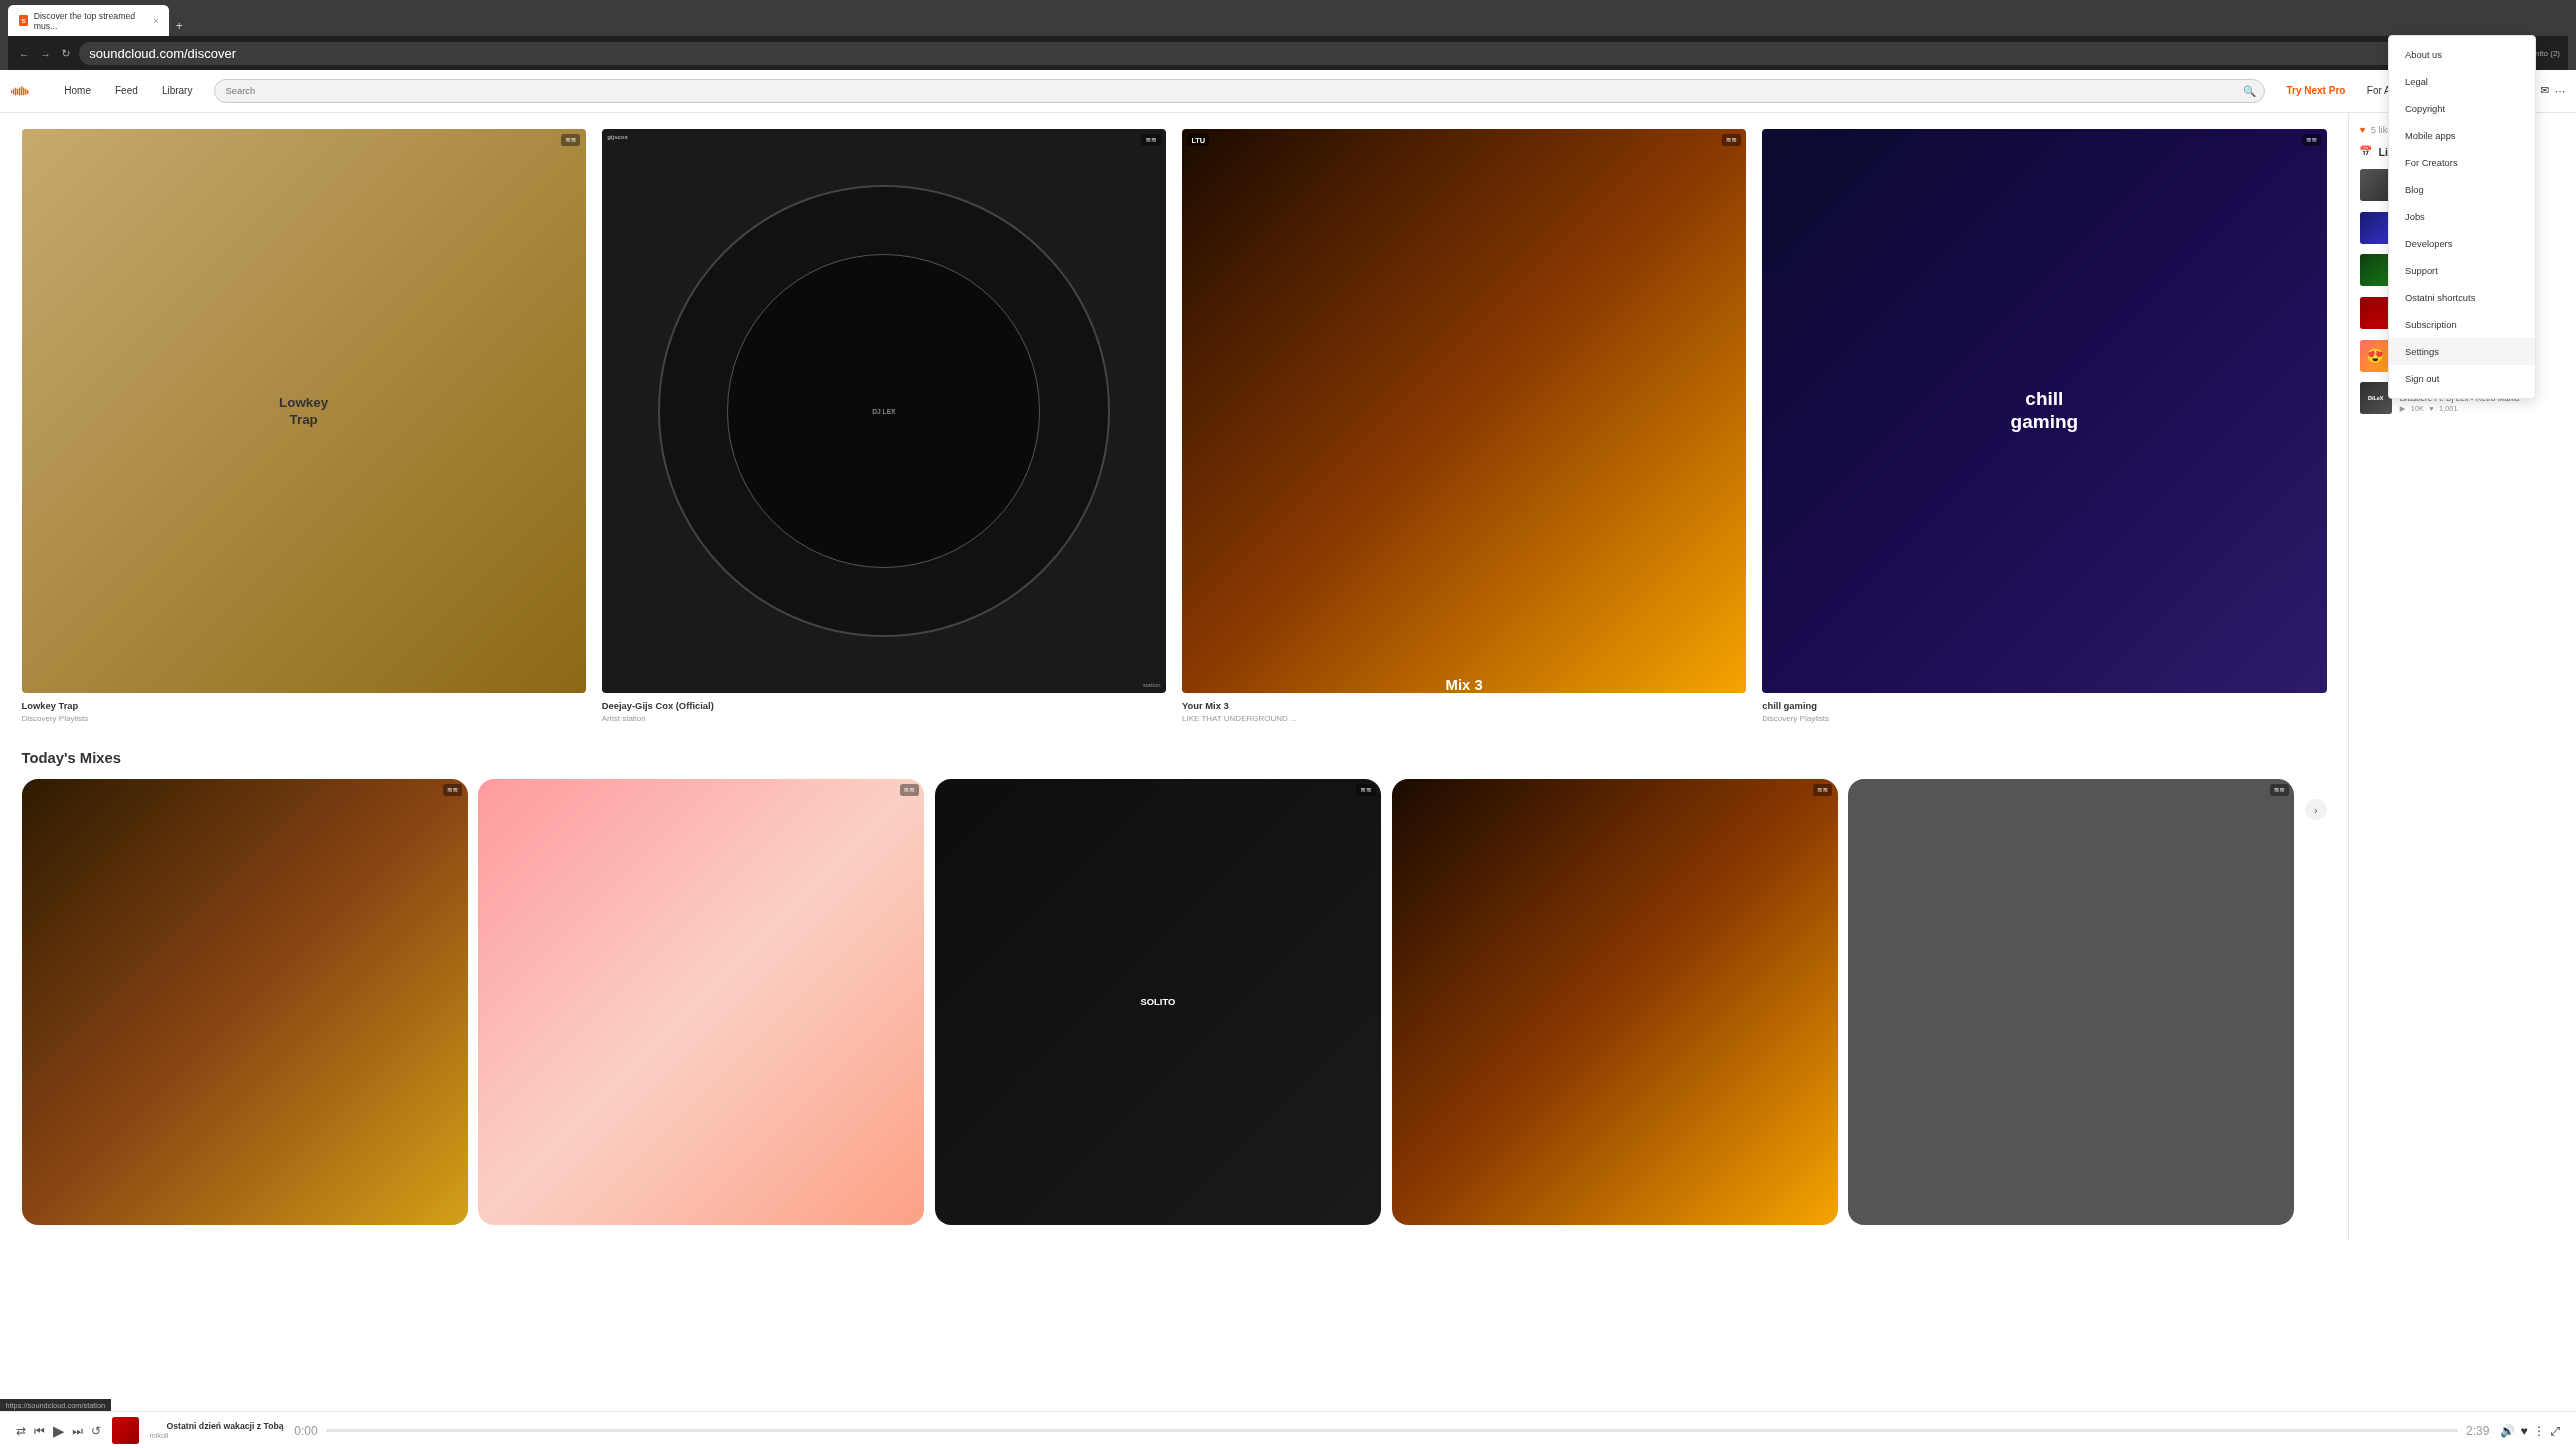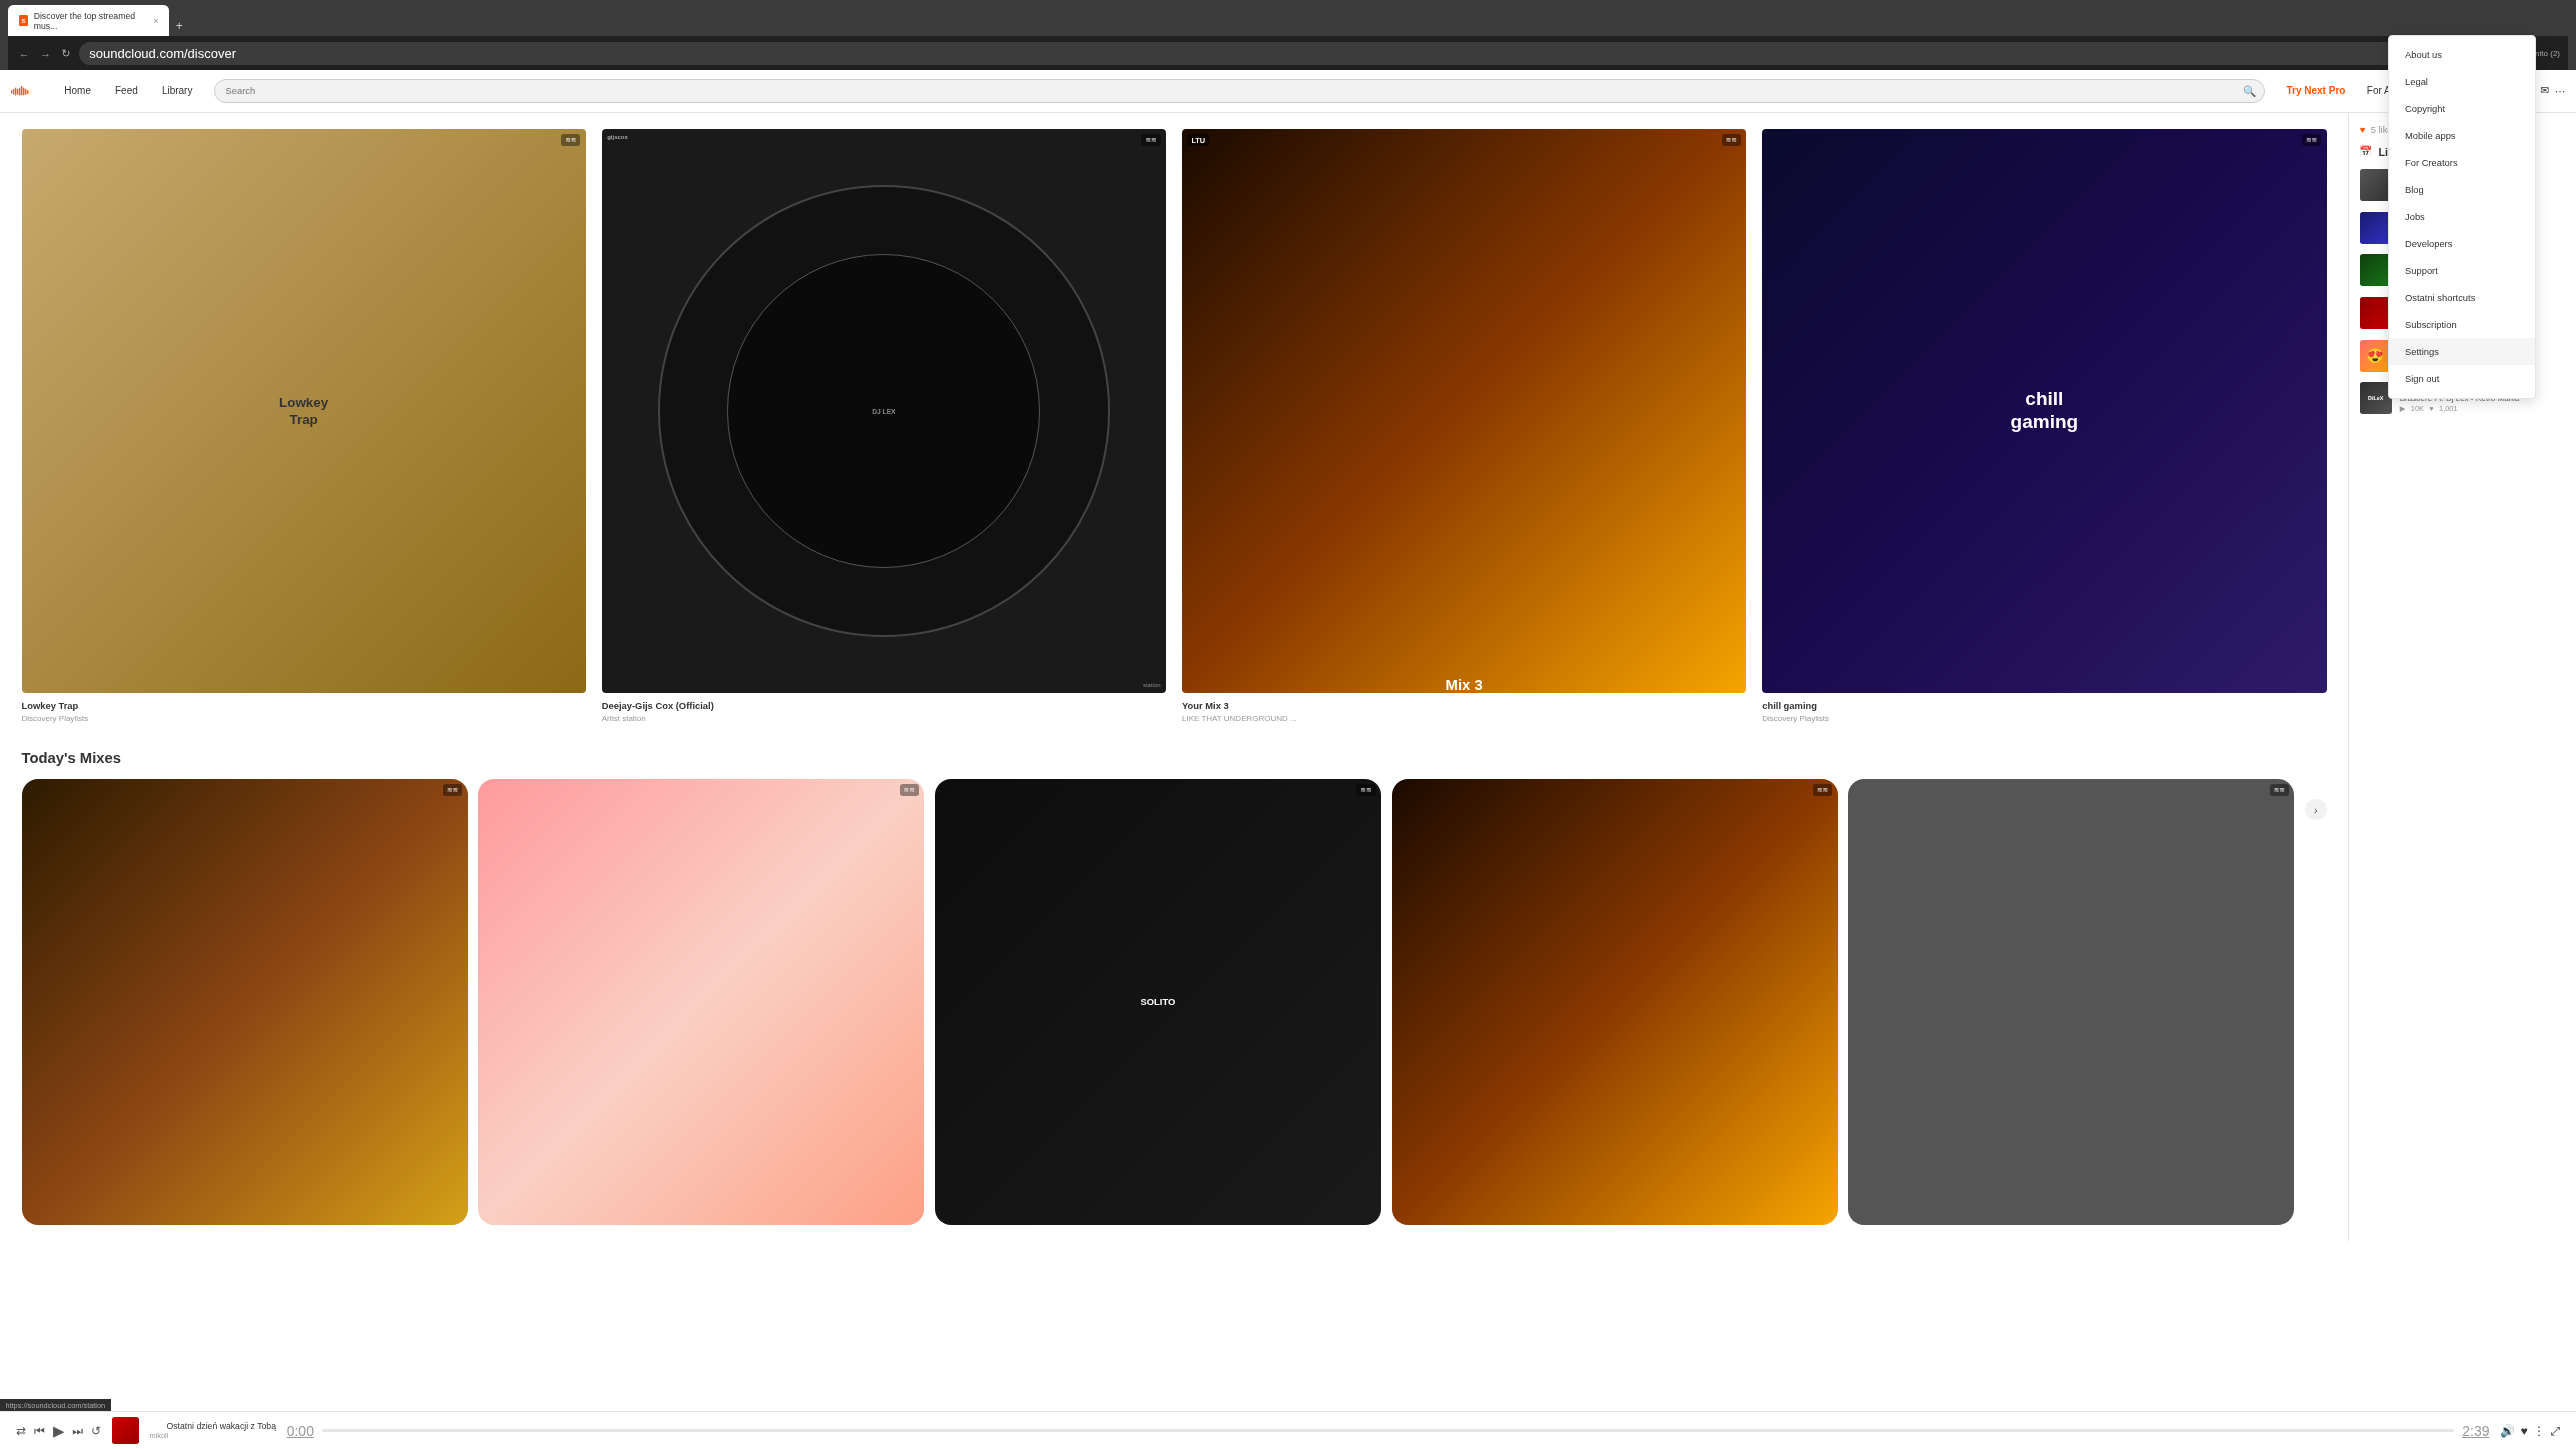"Ostatni dzień wakacji z Tobą" .player-track-title { font-weight: 400 -> 700 }
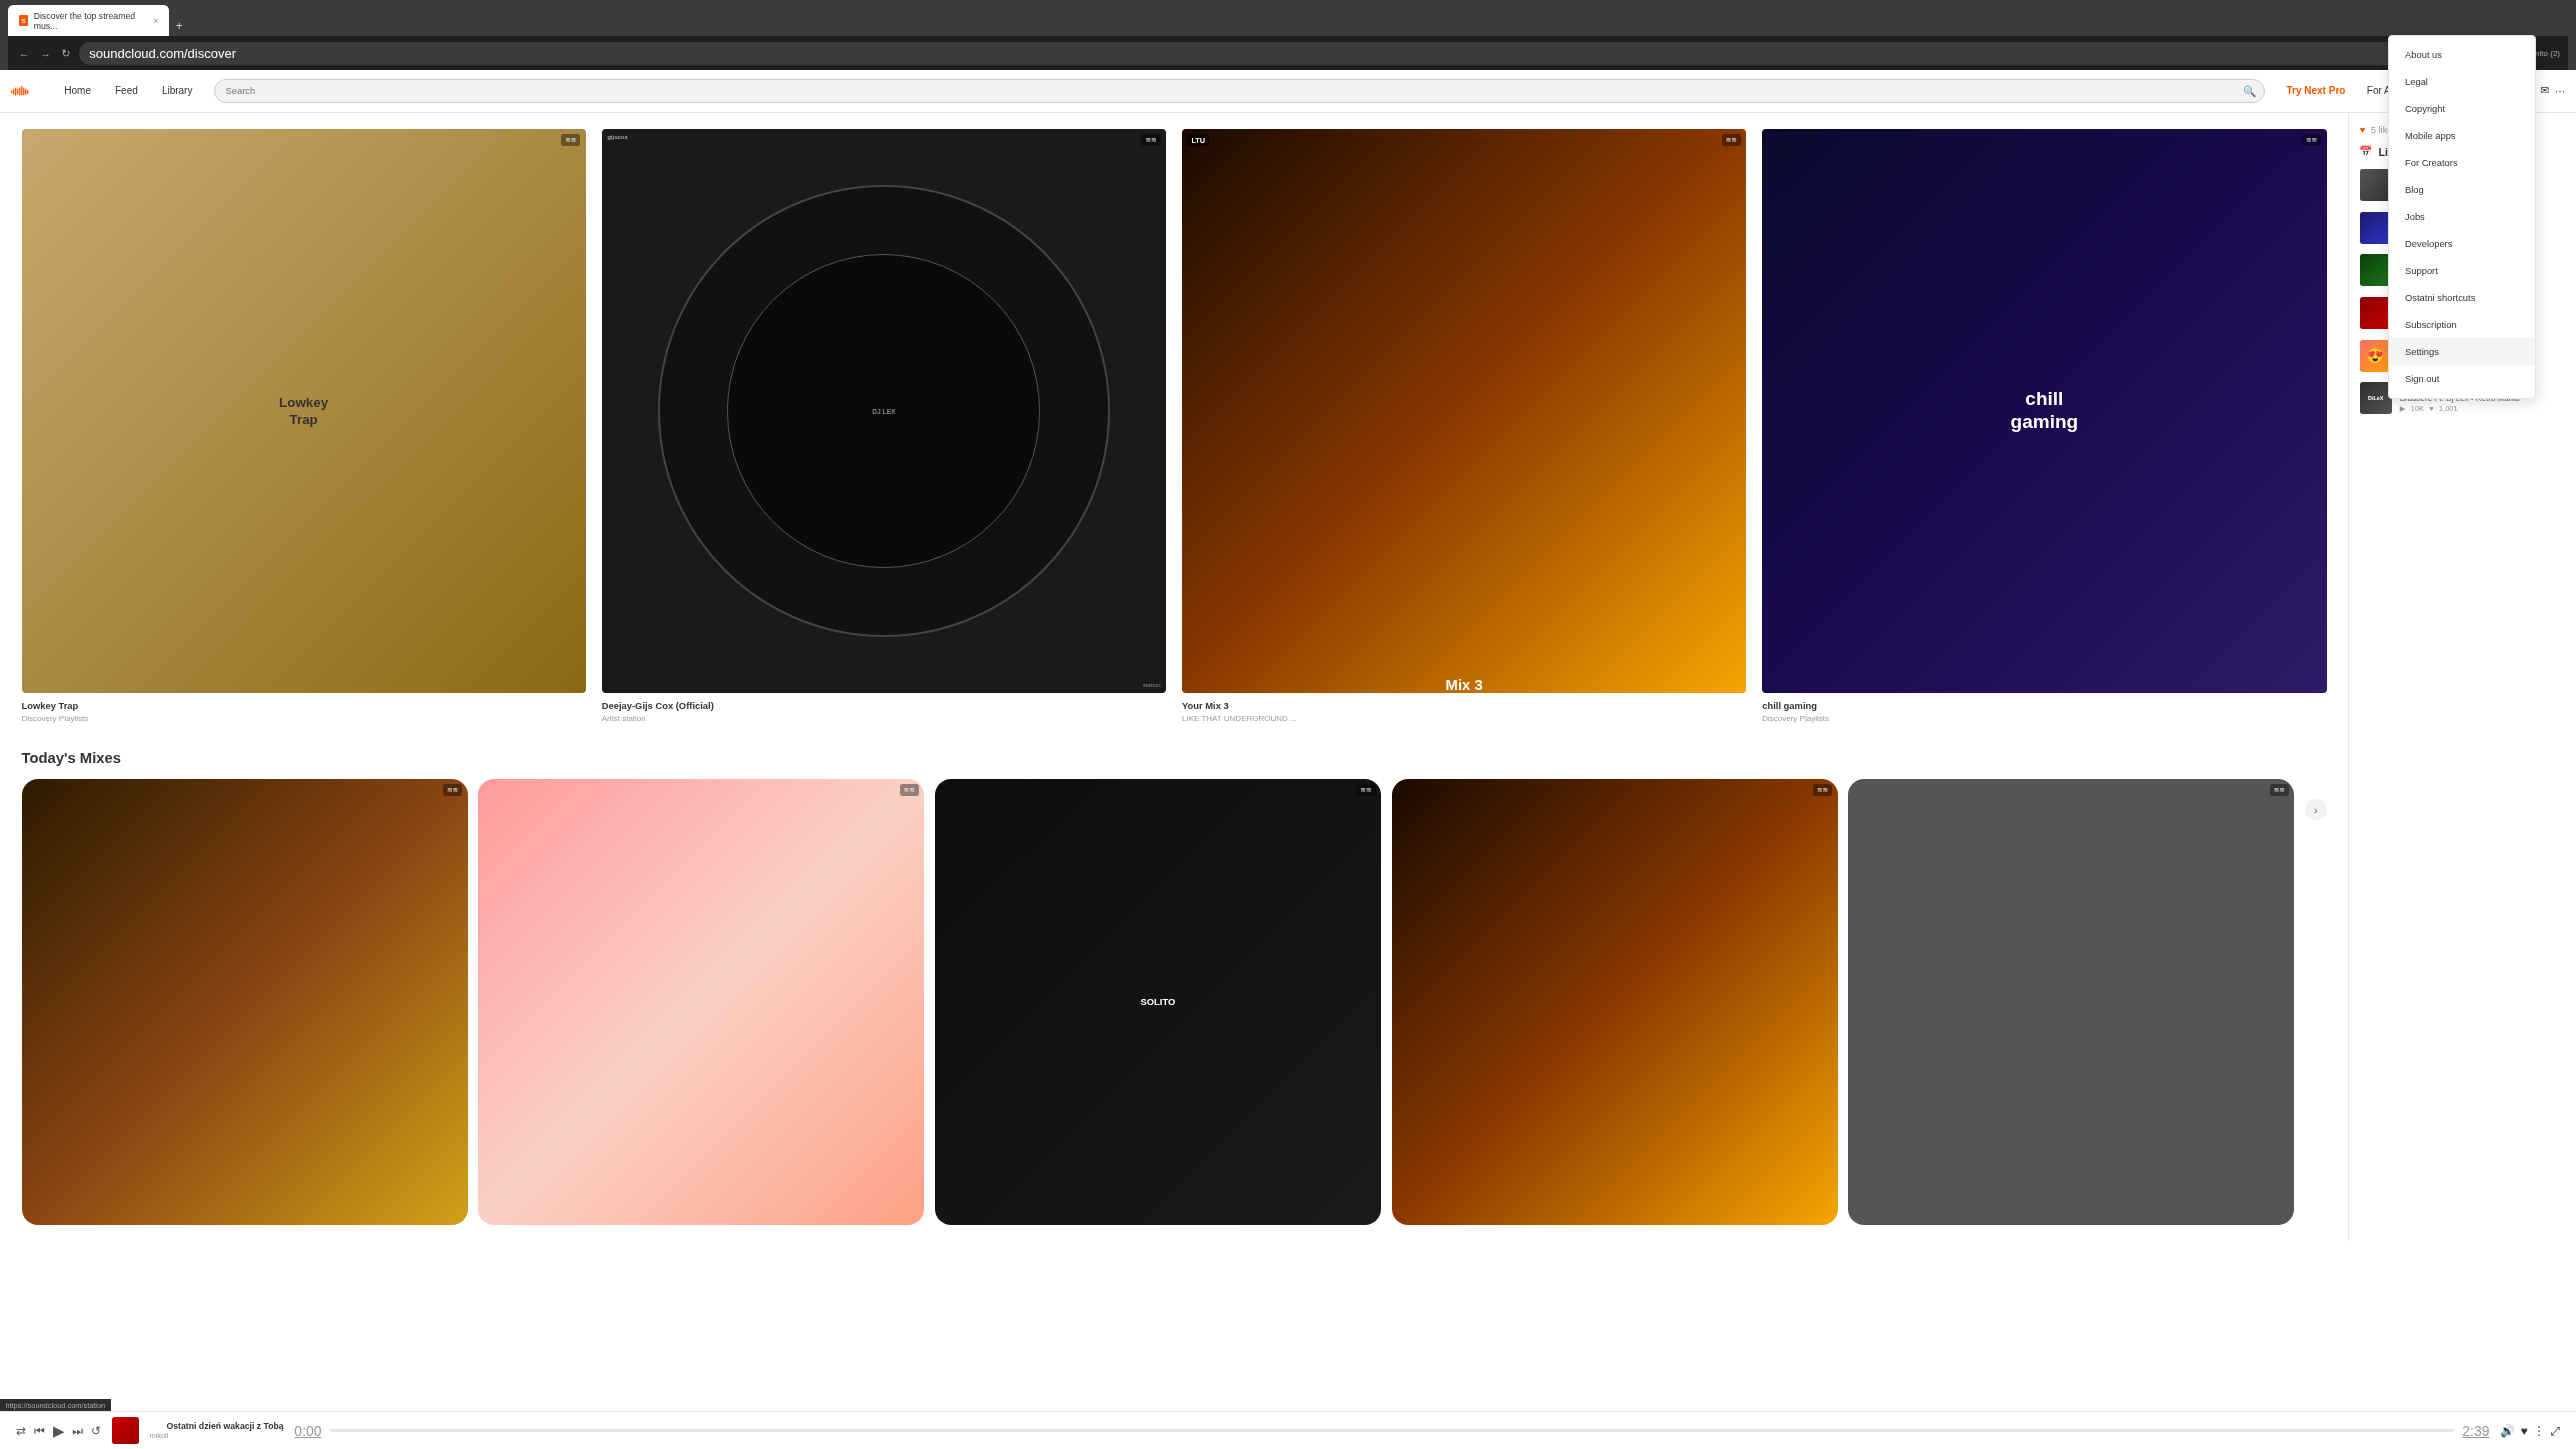"0:00" .time-label { font-size: 14px -> 12px; text-decoration: underline -> none }
